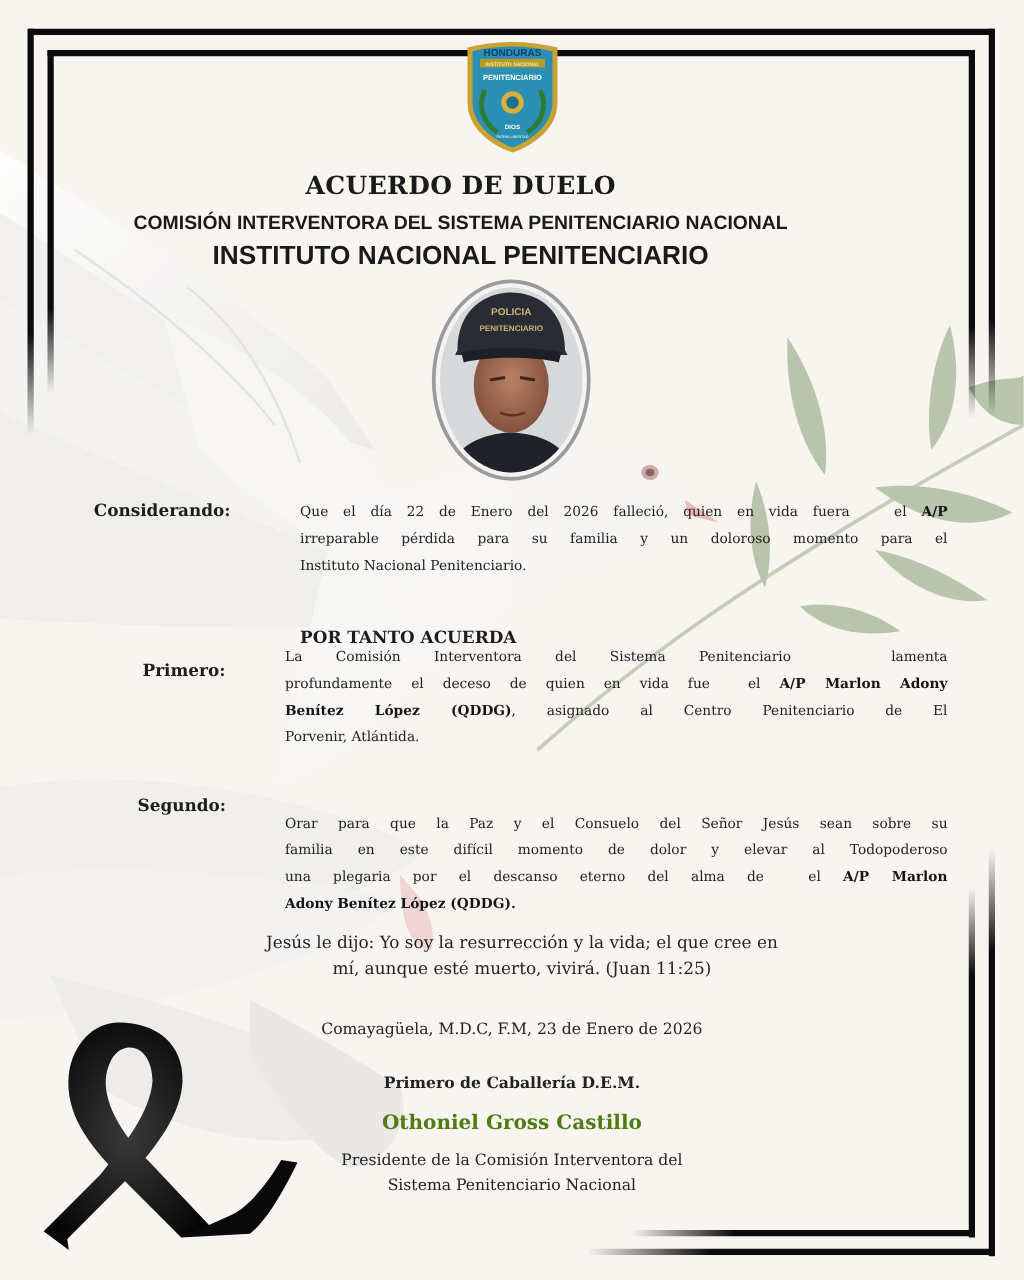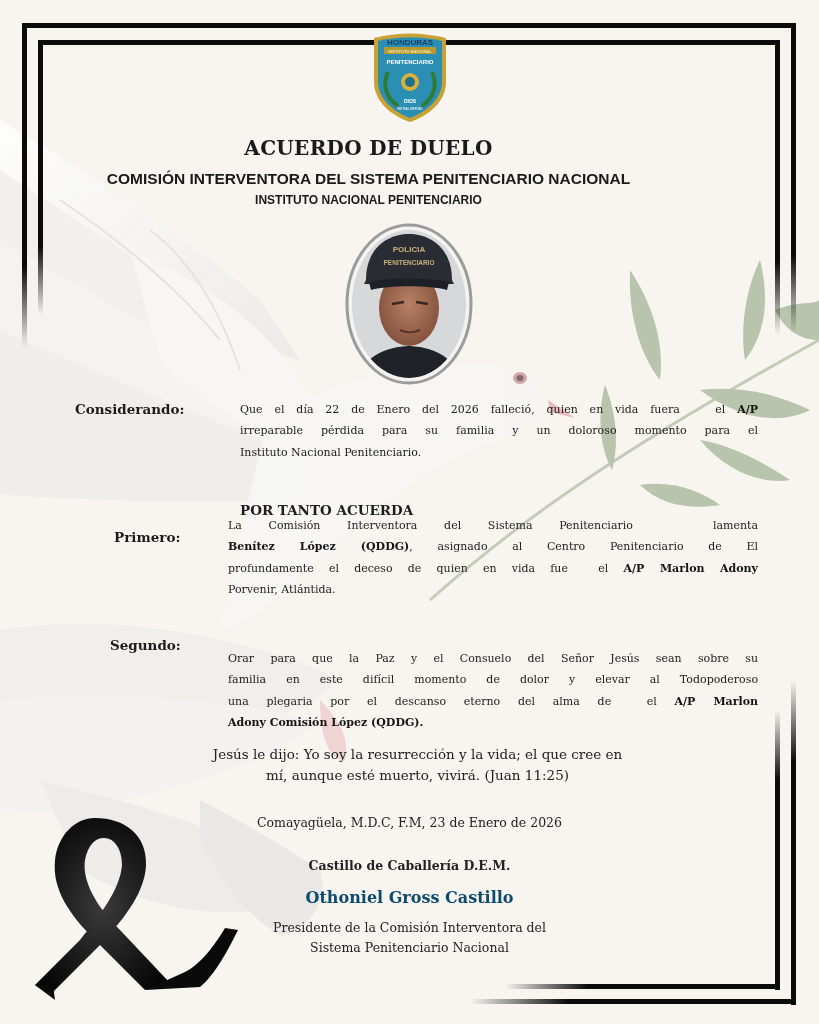"INSTITUTO NACIONAL PENITENCIARIO" .t3 { font-size: 12px -> 21px }
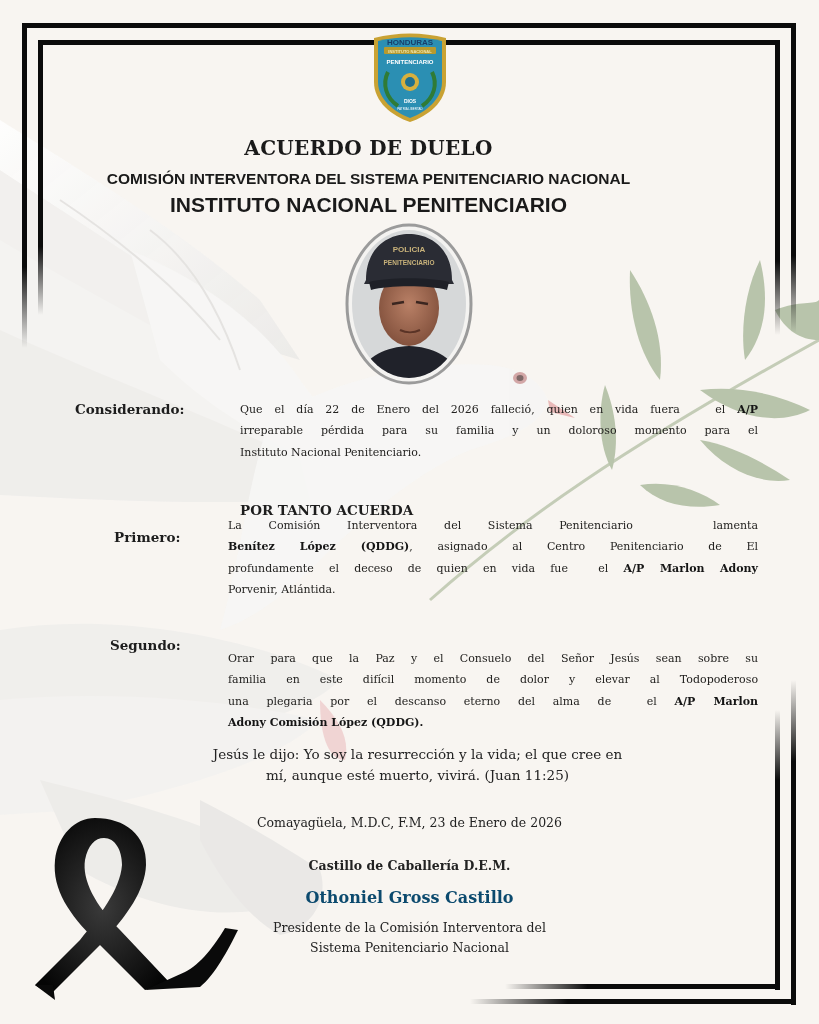"Benítez López (QDDG), asignado al" div { order: before "profundamente el deceso de quien" -> after "profundamente el deceso de quien" }
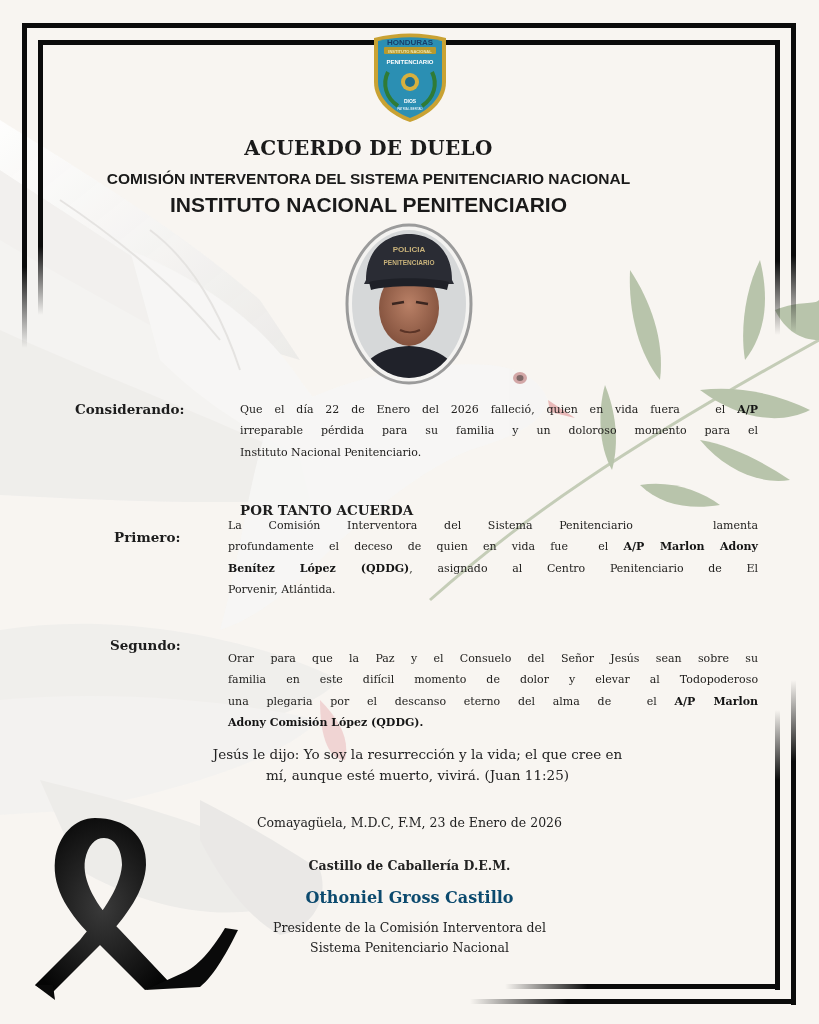"Adony Comisión López (QDDG)." b { text: Comisión -> Benítez }
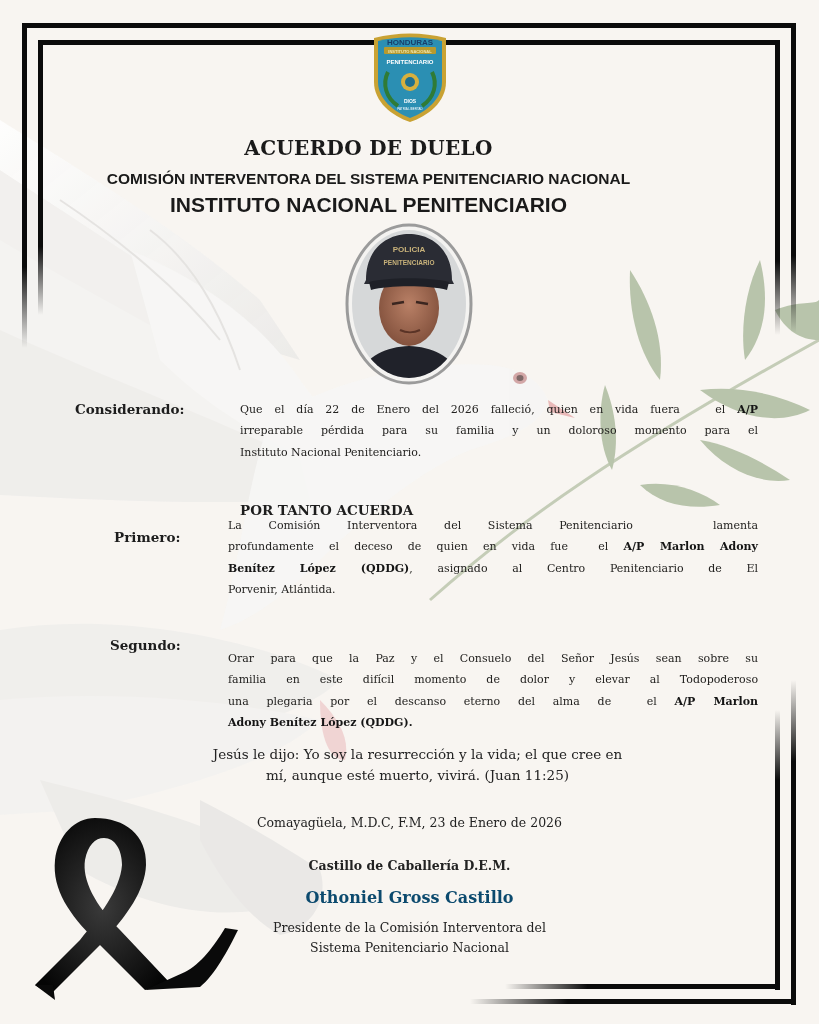"Castillo de Caballería D.E.M." div.center { text: Castillo -> Primero }
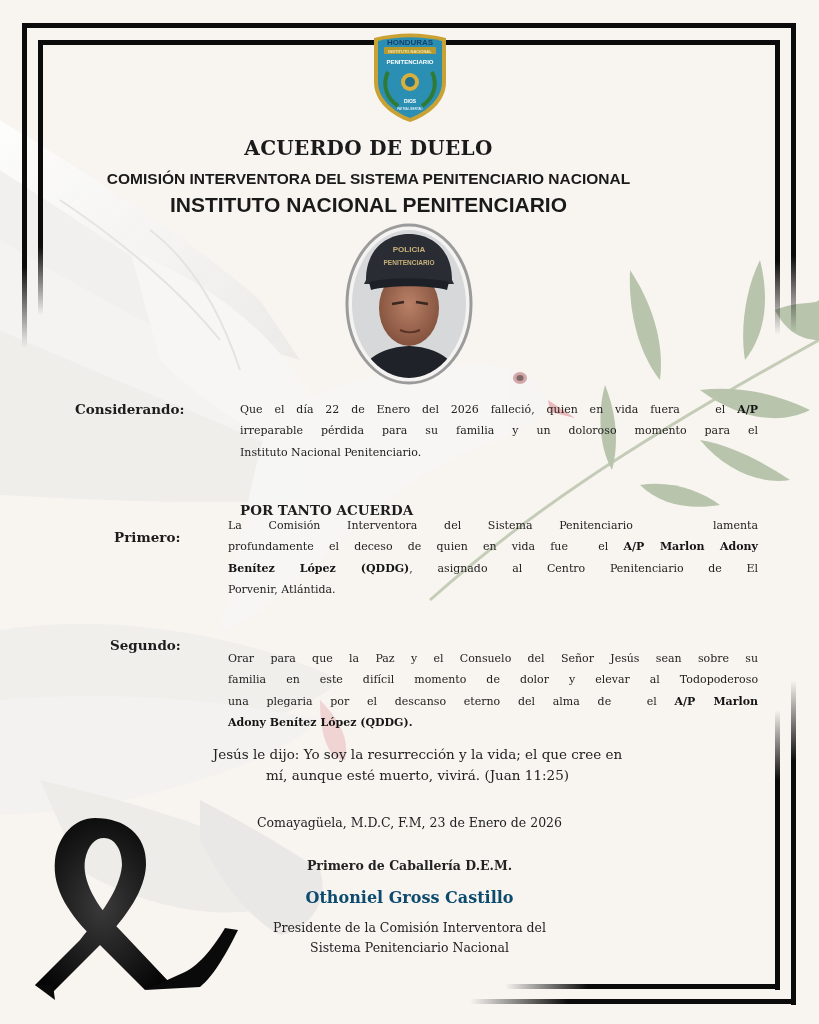"Othoniel Gross Castillo" div.center { color: #0c4a6e -> #4d7c0f }
